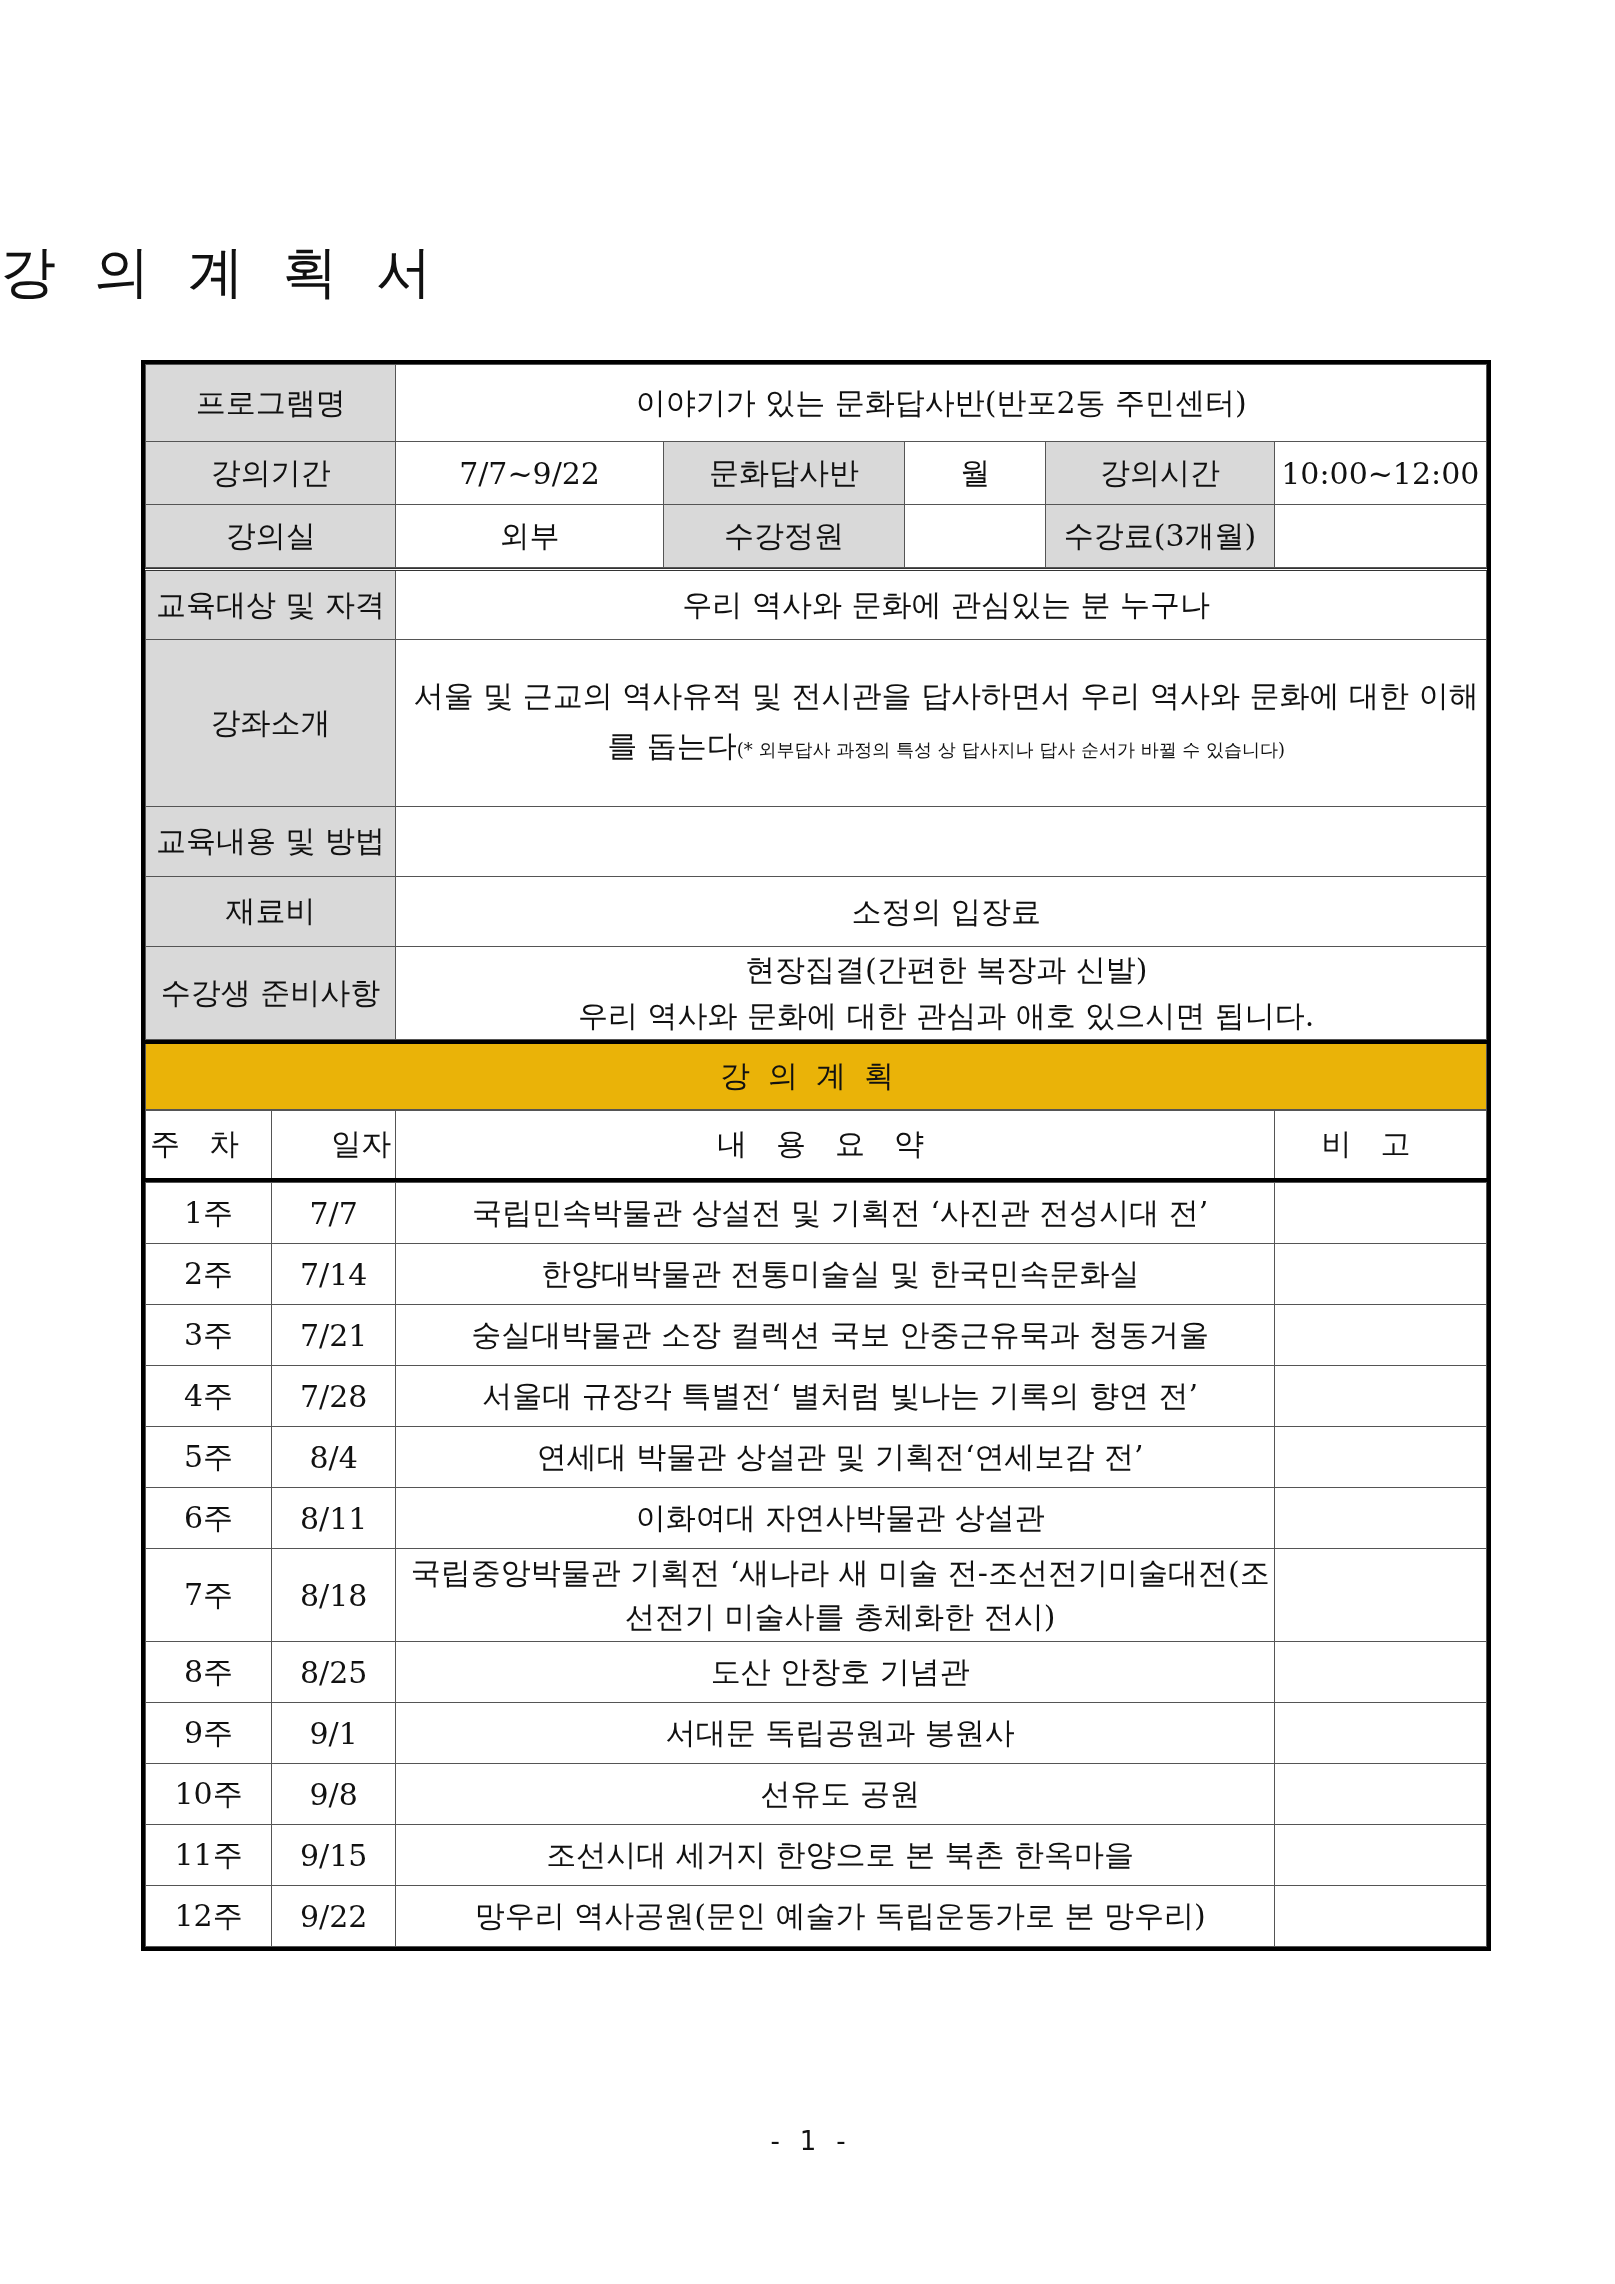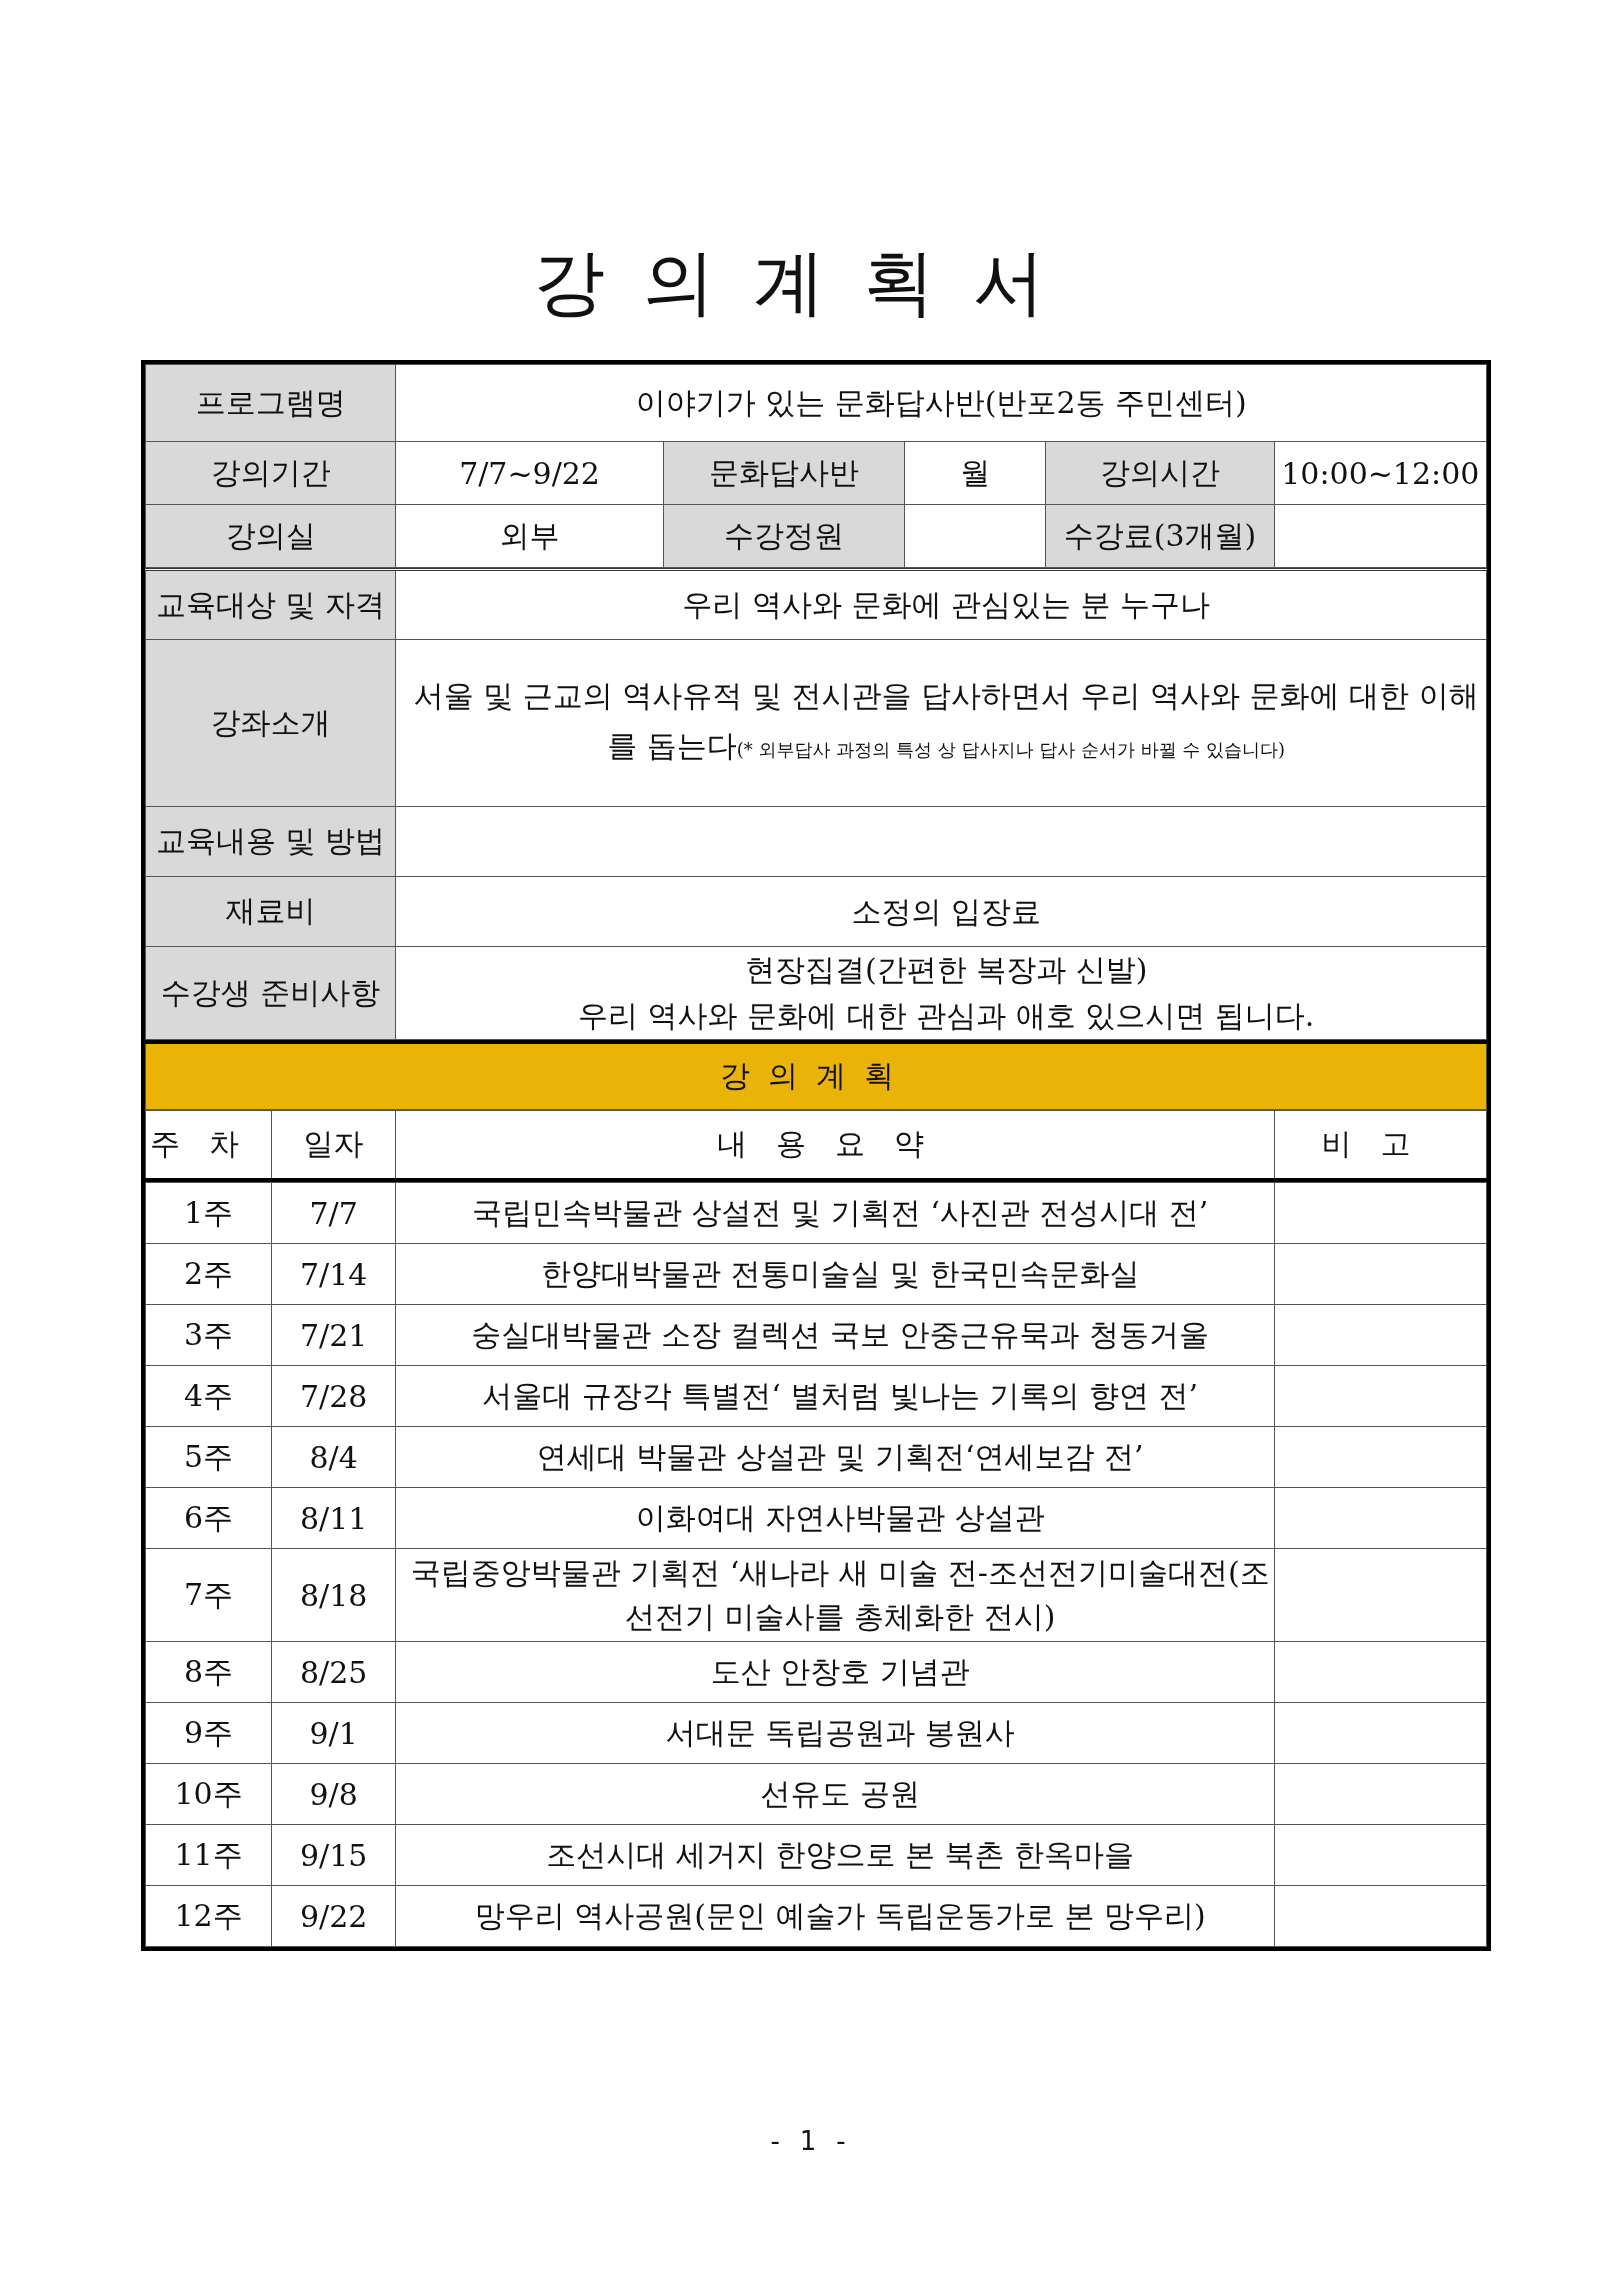"강의계획서" .doc-title { font-size: 72px -> 56px; text-align: center -> left }
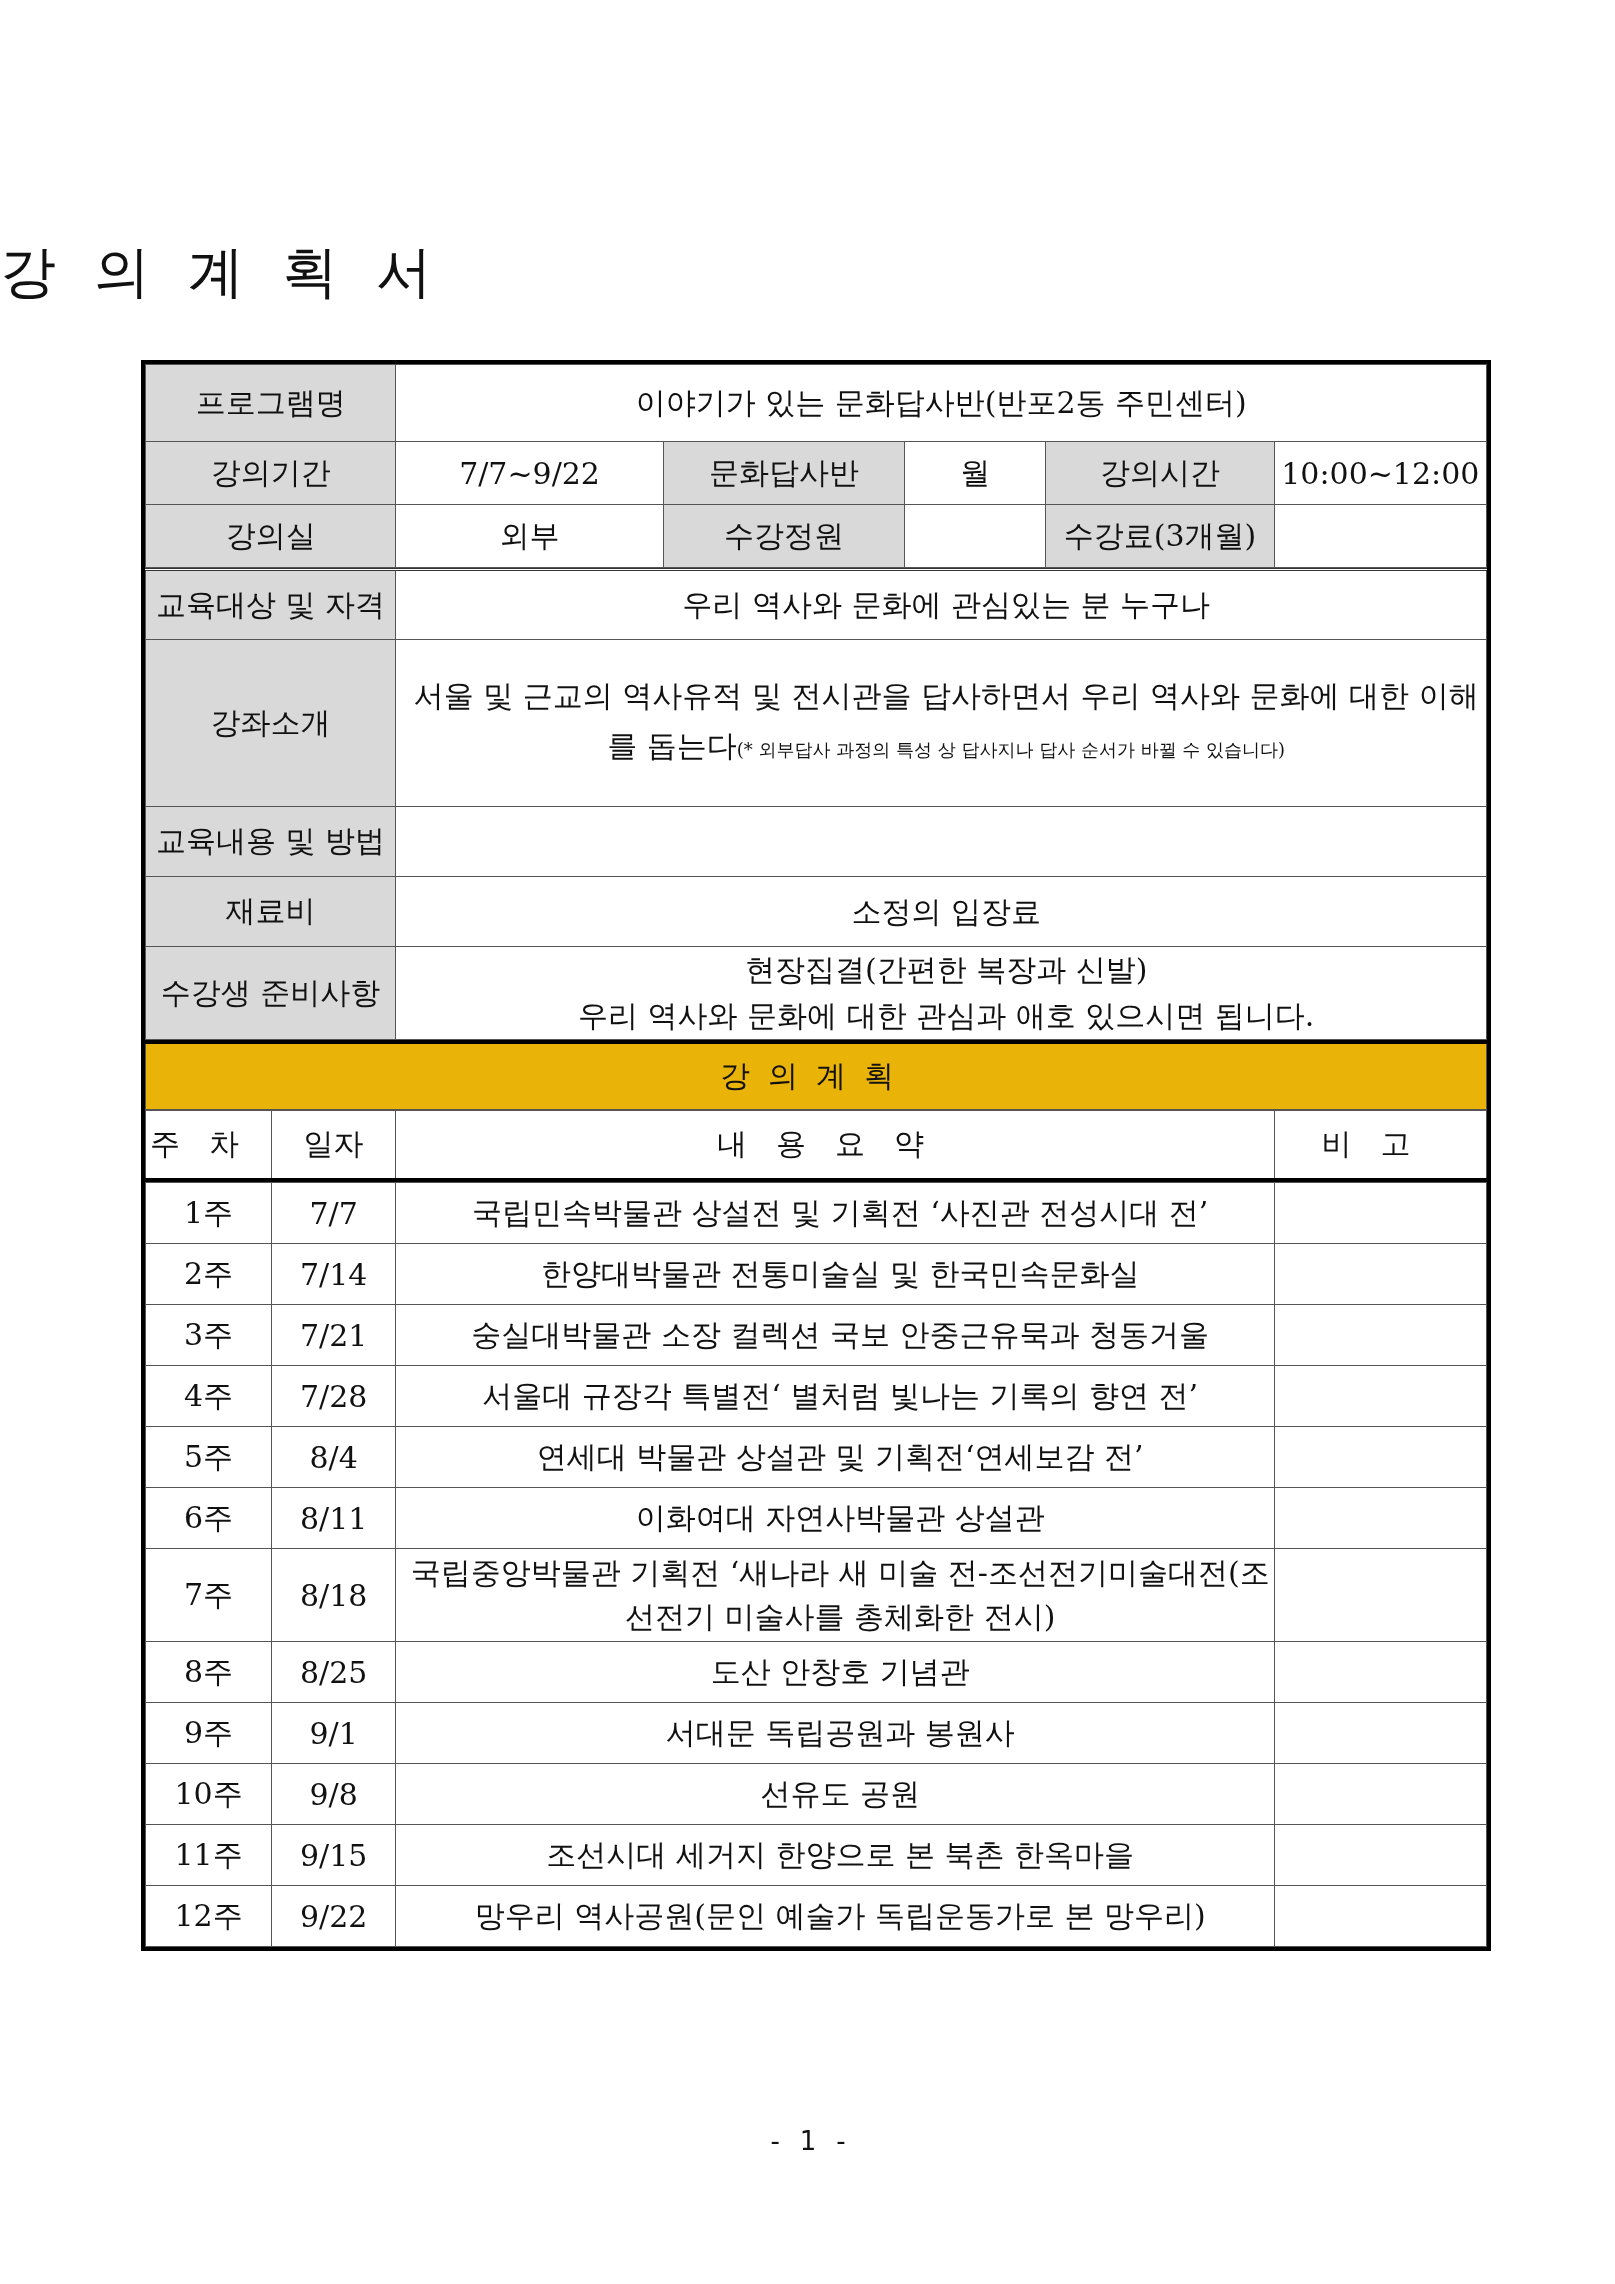"일자" .sched-head td.h-date { text-align: none -> right }
